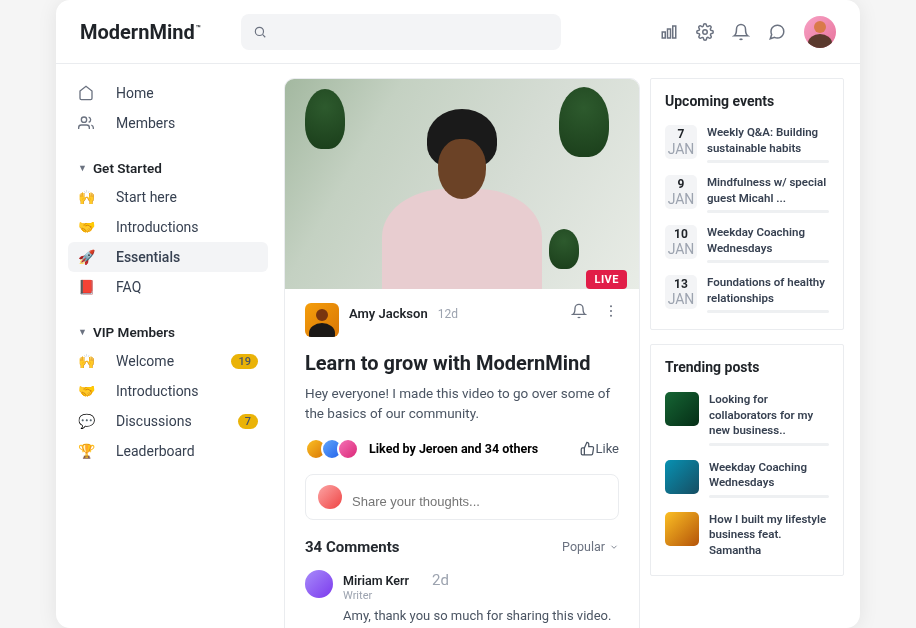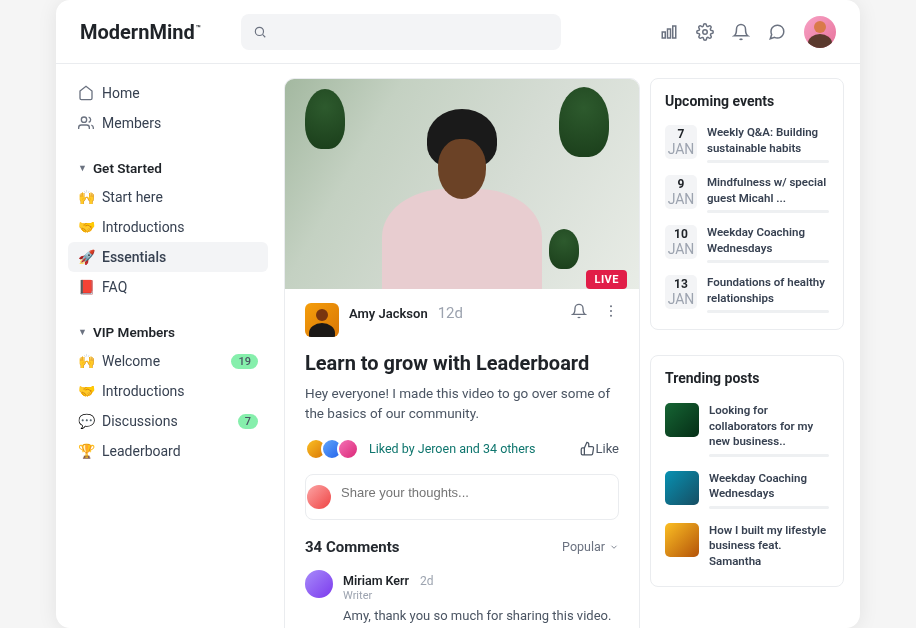"Home" .nav-item { gap: 8px -> 22px }
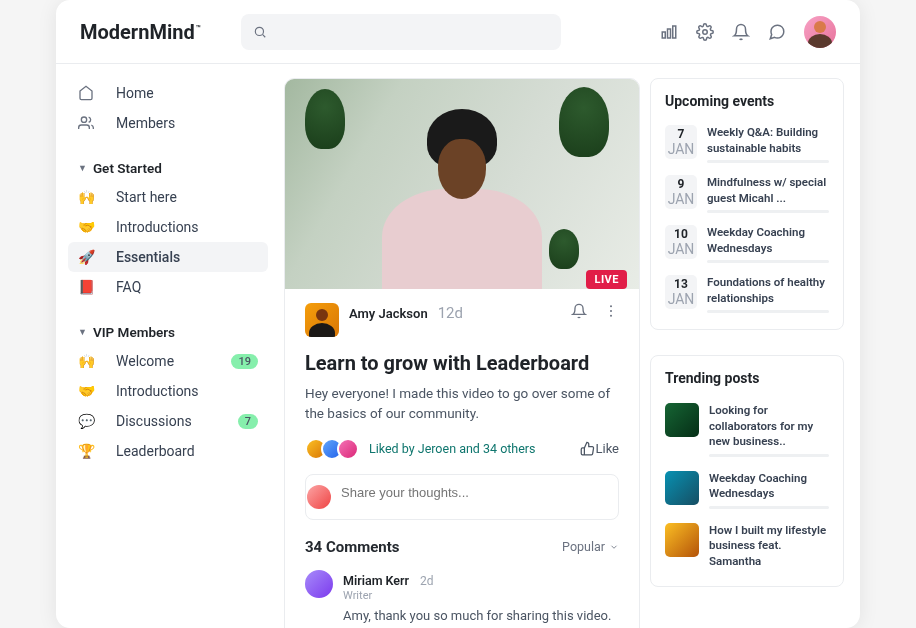"Upcoming events" .panel { border-radius: 8px -> 2px; margin-bottom: 25px -> 14px }
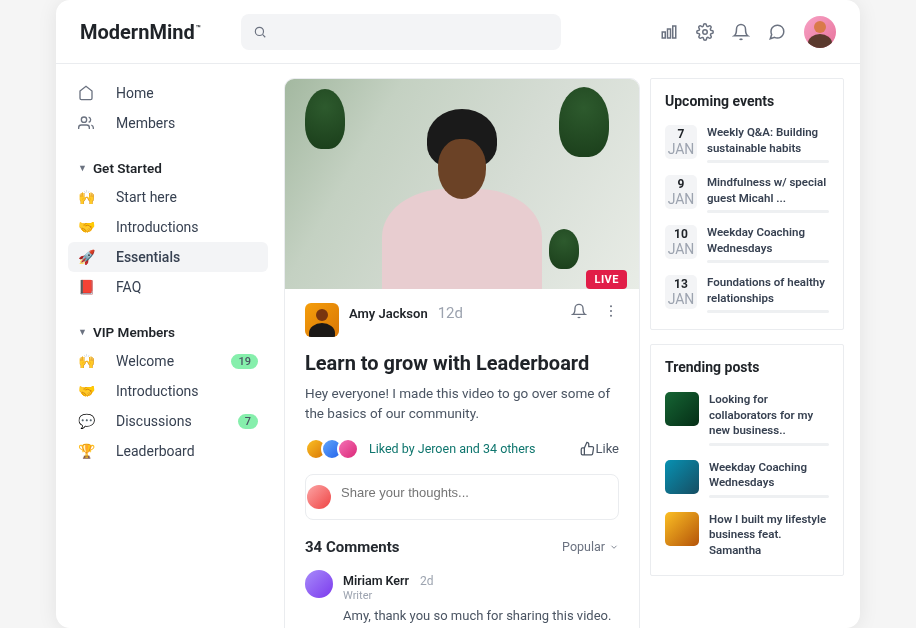"12d" .postmeta .time { font-size: 15px -> 12px }
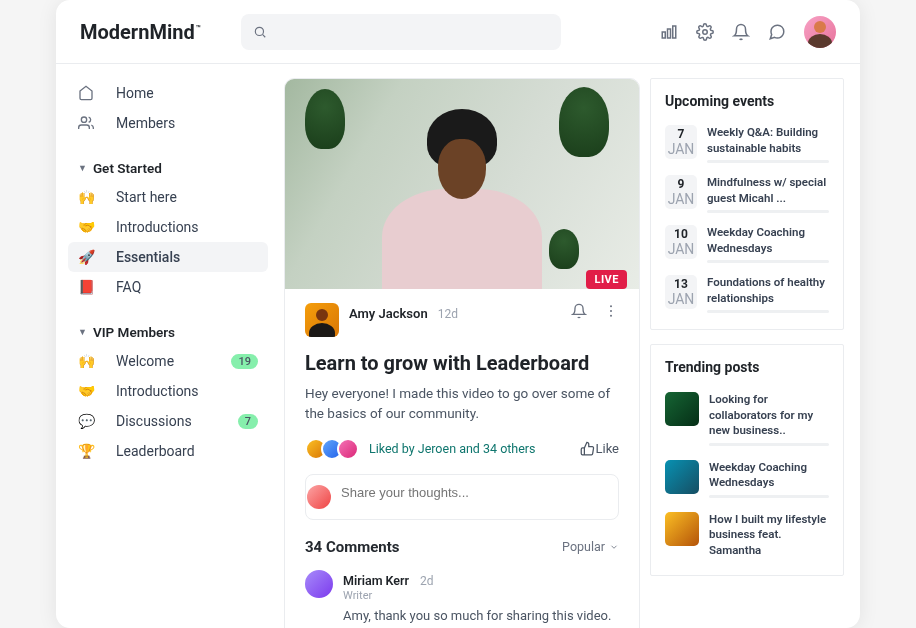"19" .badge { background: #86efac -> #eab308 }
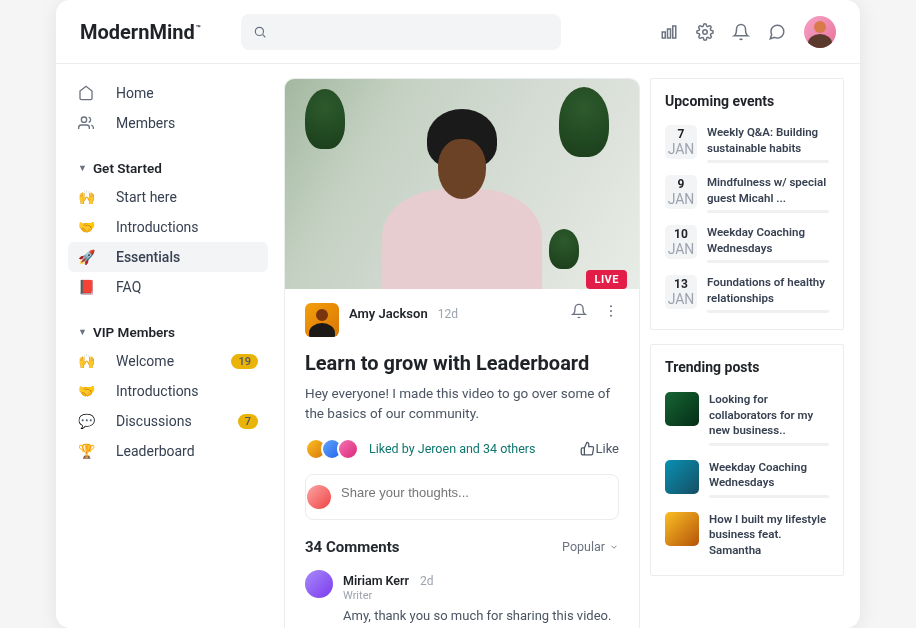"Learn to grow with Leaderboard" div.posttitle { text: Leaderboard -> ModernMind }
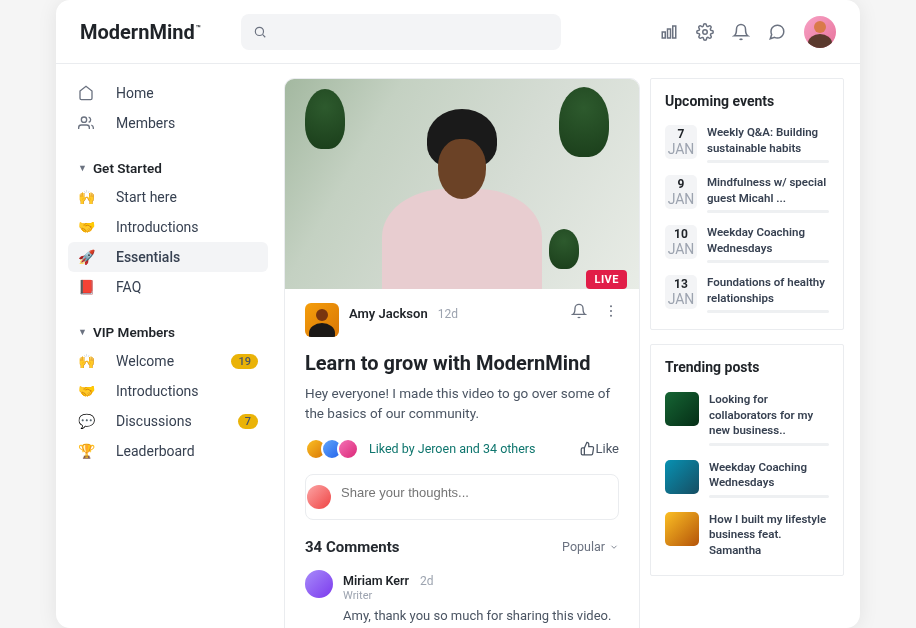"Liked by Jeroen and 34" .liketext { color: #0f766e -> #000000; font-weight: none -> bold }
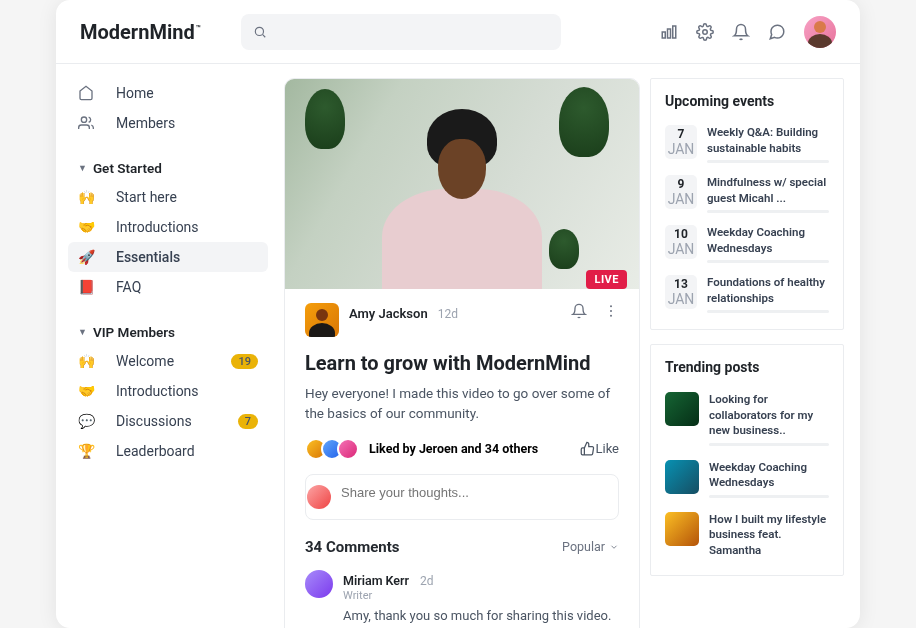"Share your thoughts..." .commentbox { align-items: flex-start -> flex-end; padding: 10px 1px -> 10px 12px }
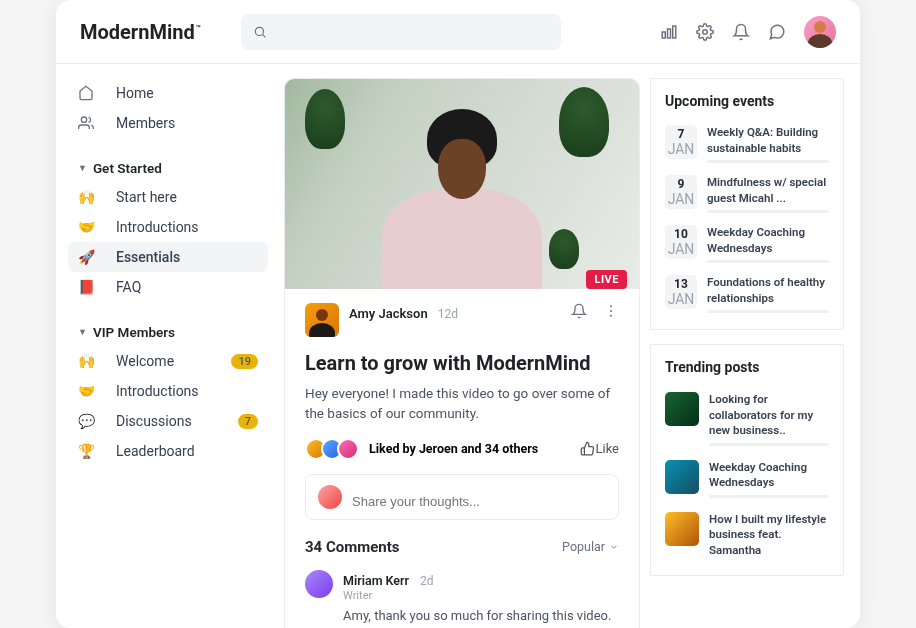"2d" .comment .ctime { font-size: 12px -> 15px; margin-left: 7px -> 19px }
